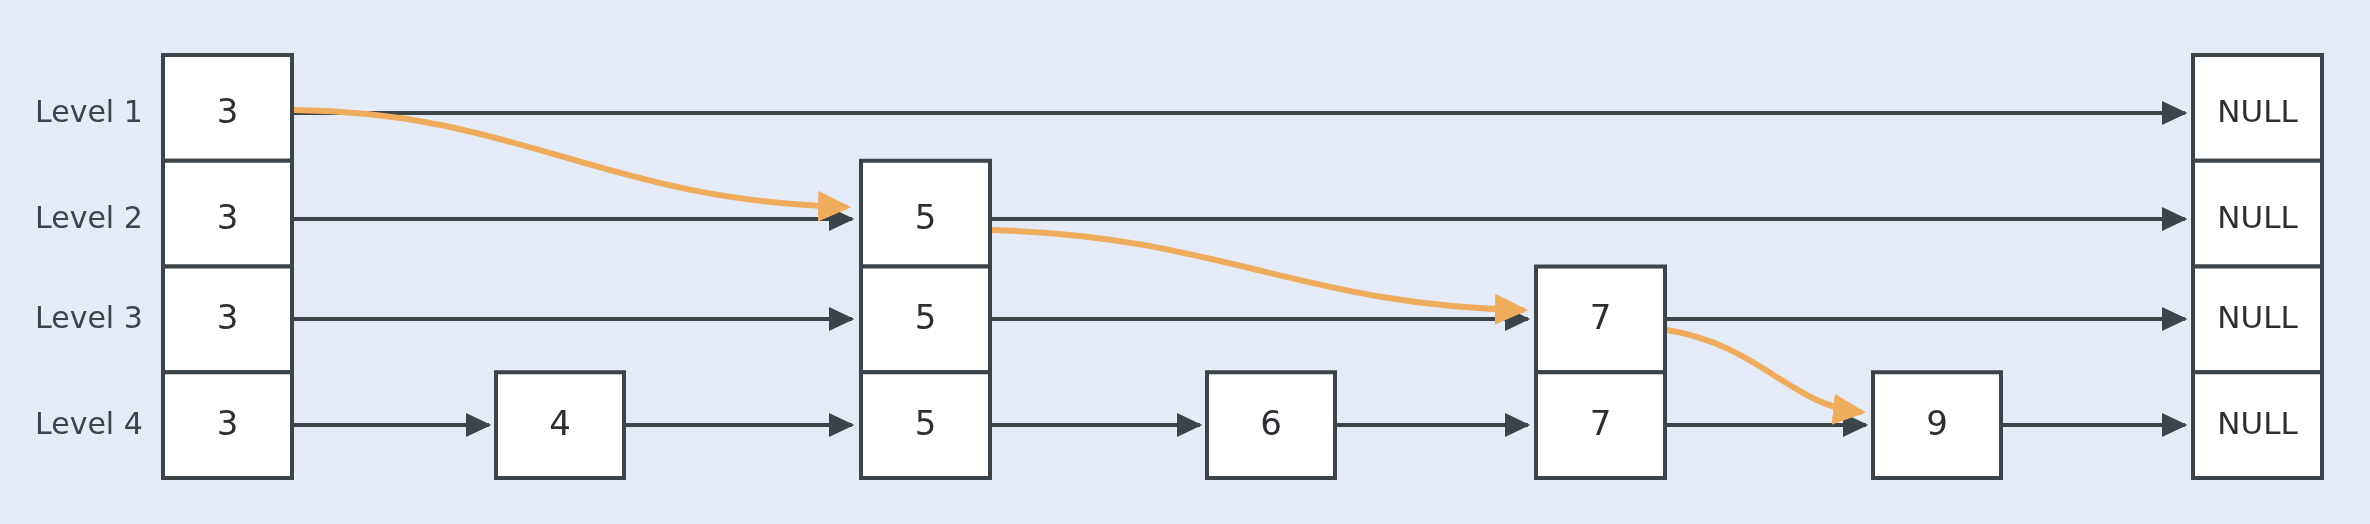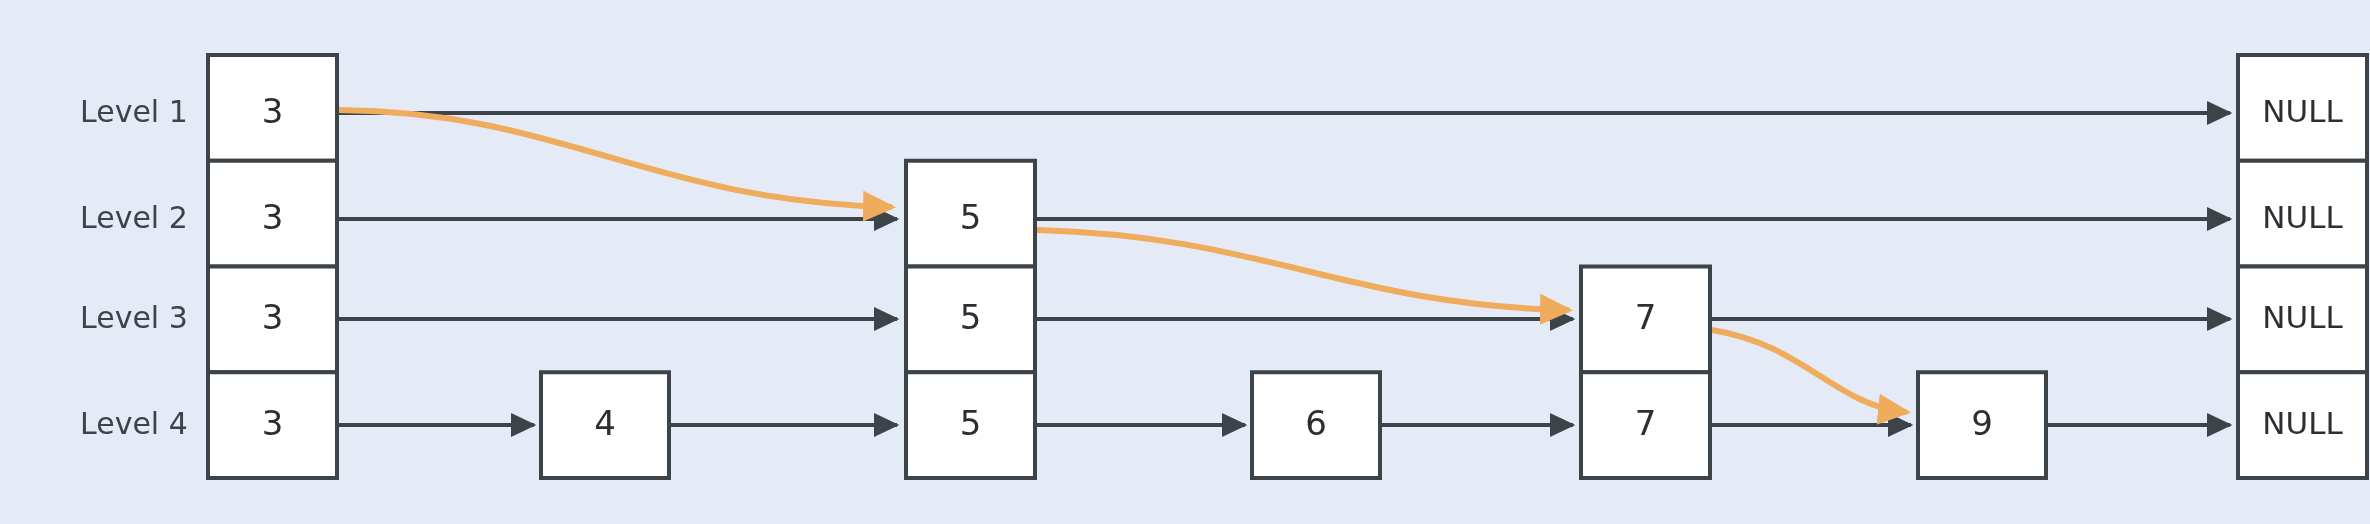"Level 1" #diagram-root { margin-left: 45px -> none }
